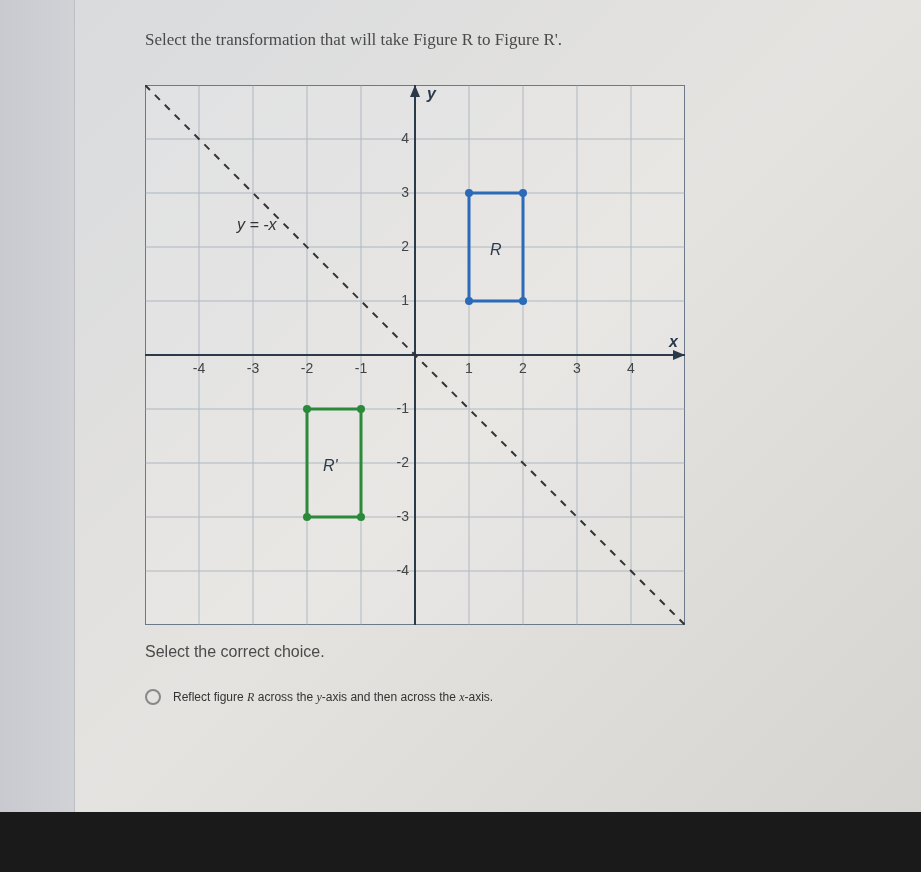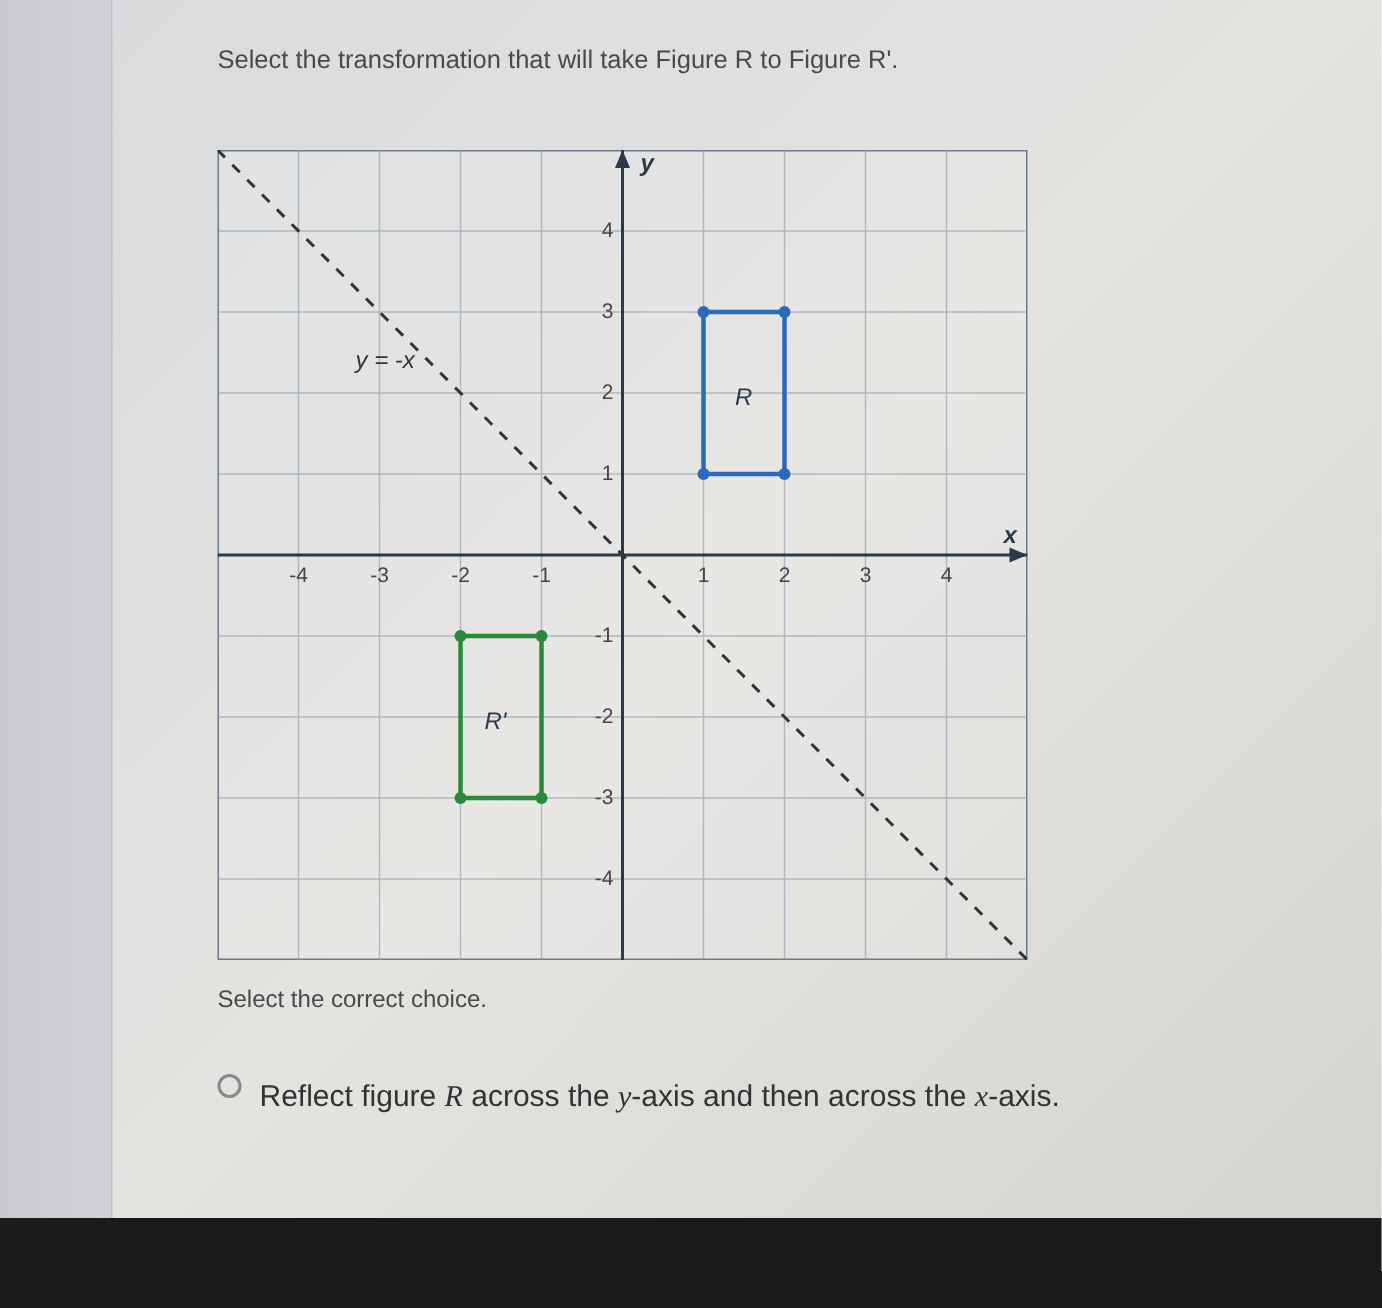"Select the transformation that will" .question-text { font-family: none -> Liberation Serif, serif; margin-bottom: 50px -> 35px }
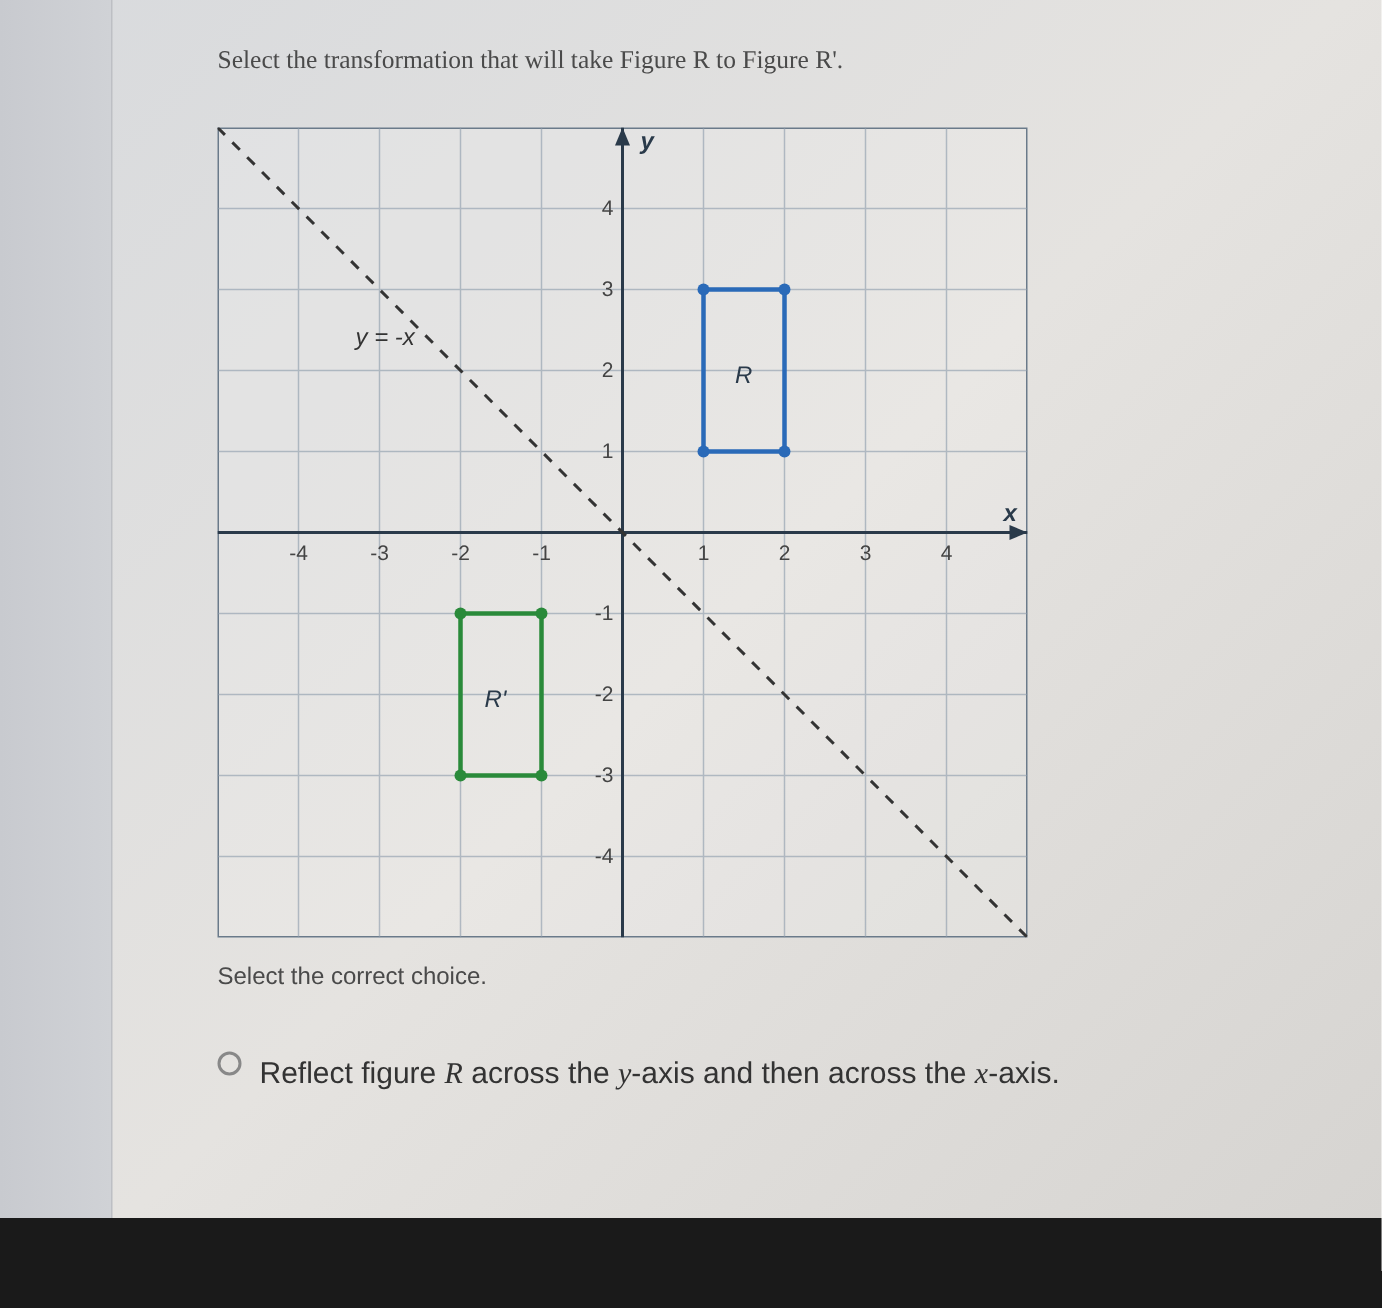"Reflect figure R across the" .choice-text { font-size: 20px -> 12px; margin-top: 16px -> none }
